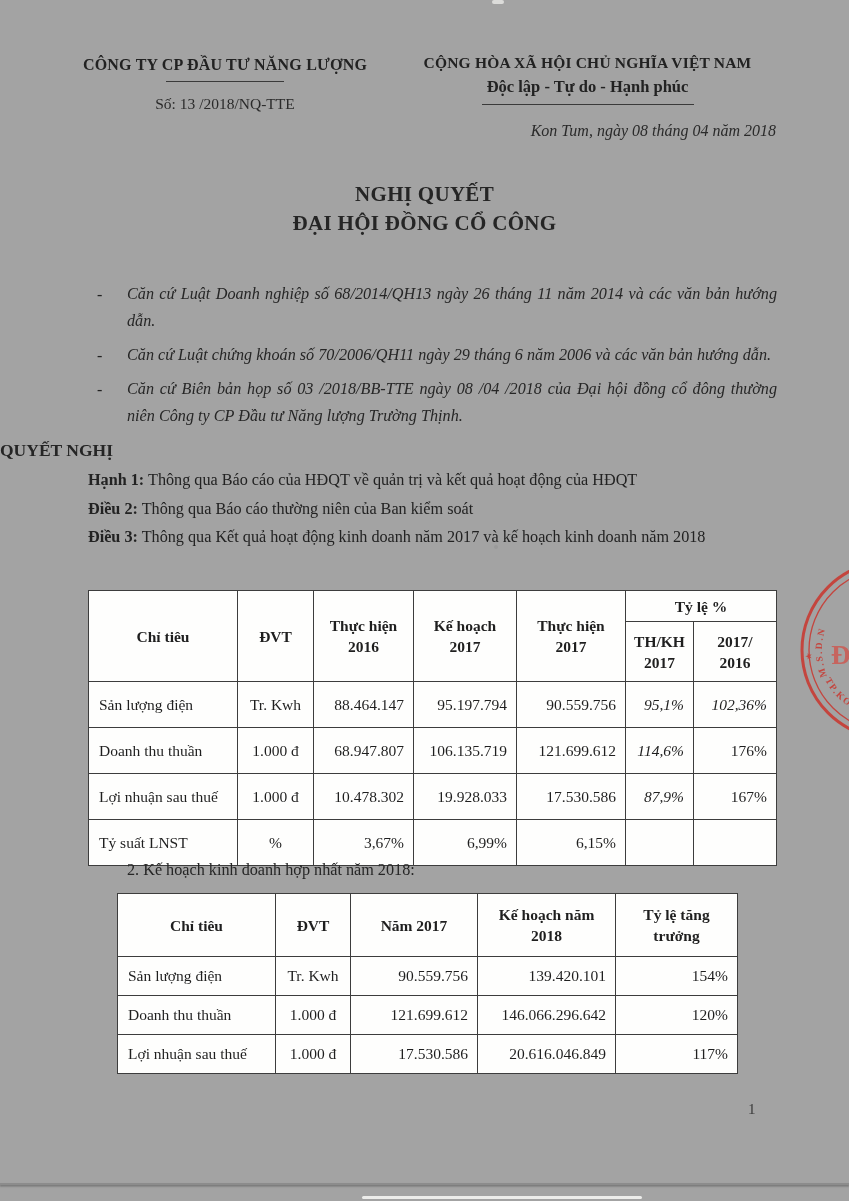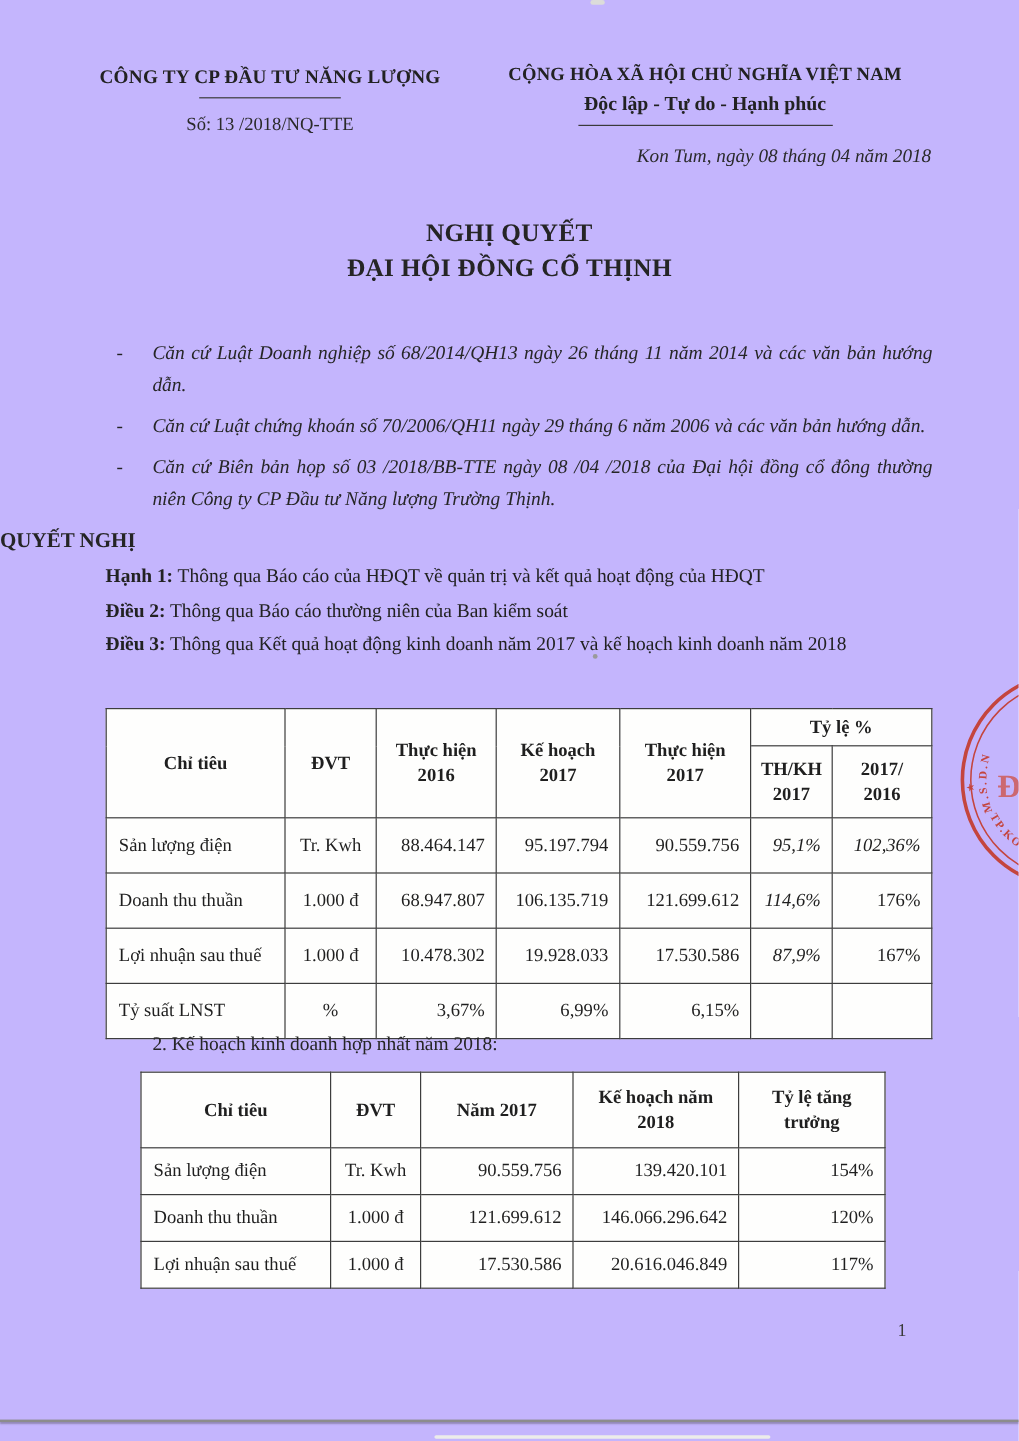"CÔNG TY CP ĐẦU TƯ" .page { background: #c4b5fd -> #a3a3a3 }
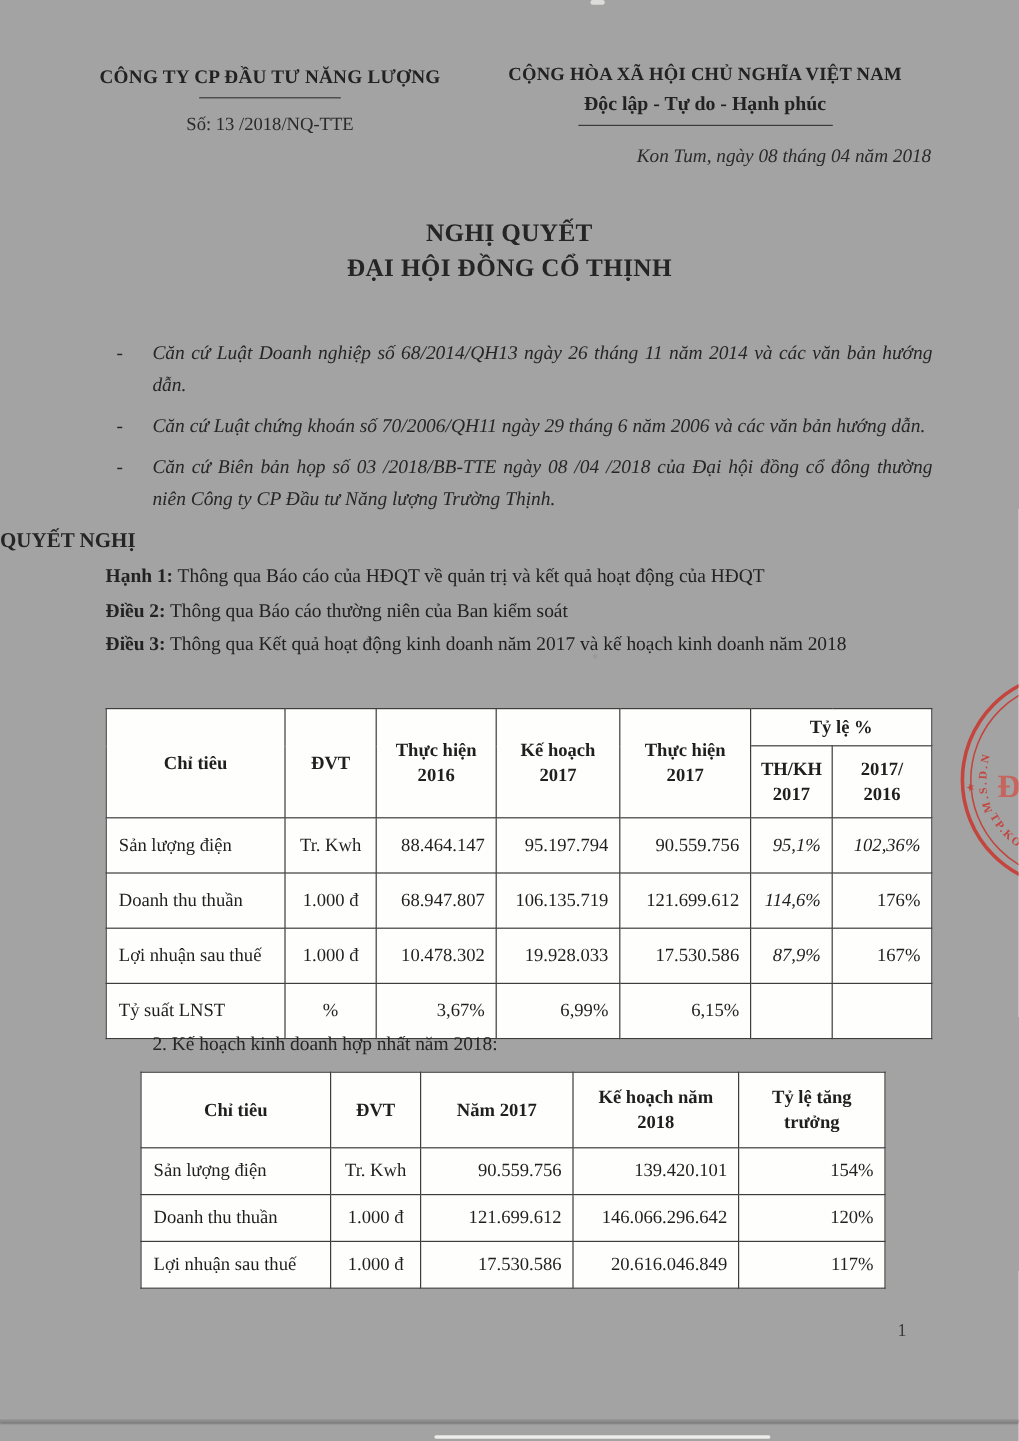"ĐẠI HỘI ĐỒNG CỔ THỊNH" div { text: THỊNH -> CÔNG }
